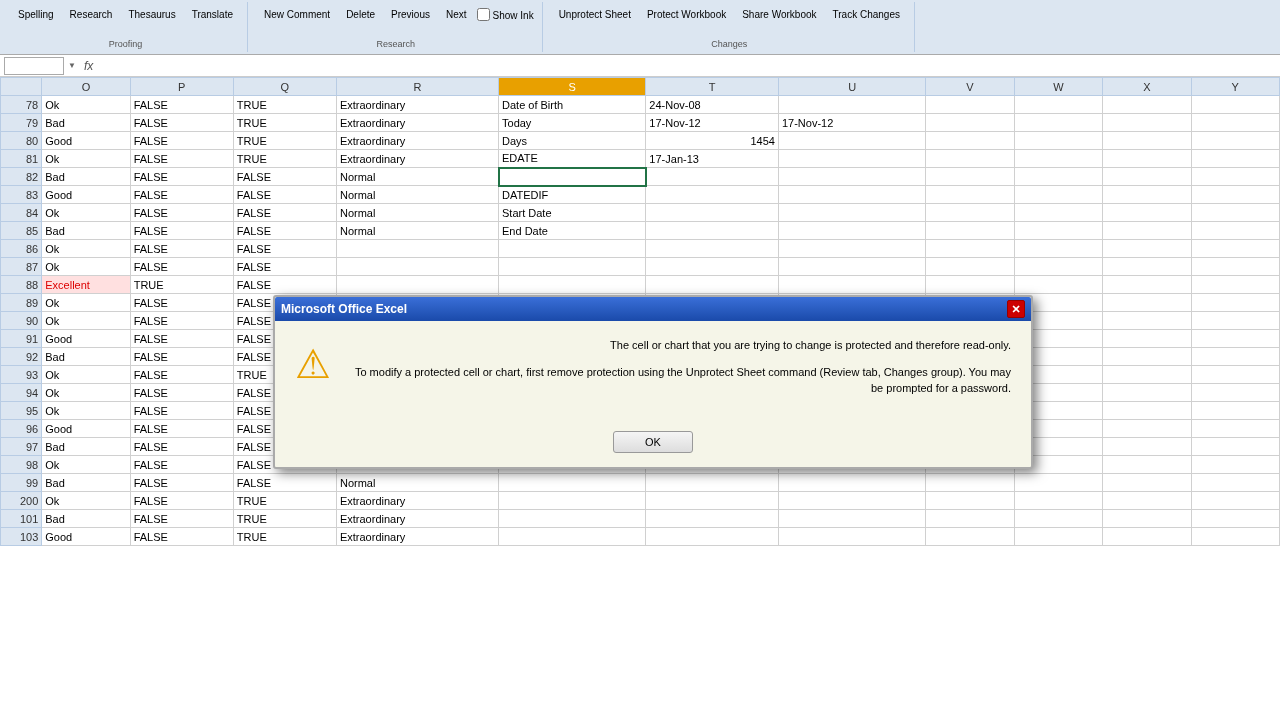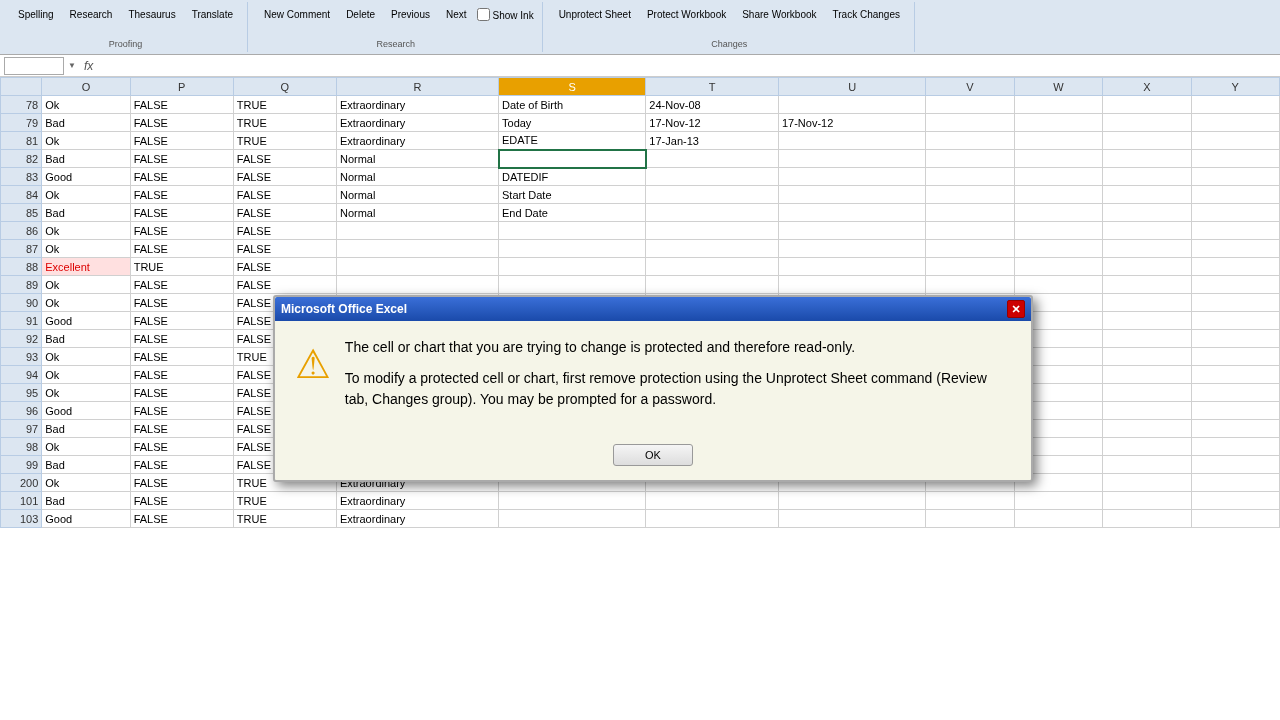"80" tr { html: none -> <tr> <td>80</td> <td>Good</td> <td>FALSE</td> <td>TRUE</td> <td>Extraordinary</td> <td>Days</td> <td>1454</td> <td></td> <td></td> <td></td> <td></td> <td></td> </tr> }
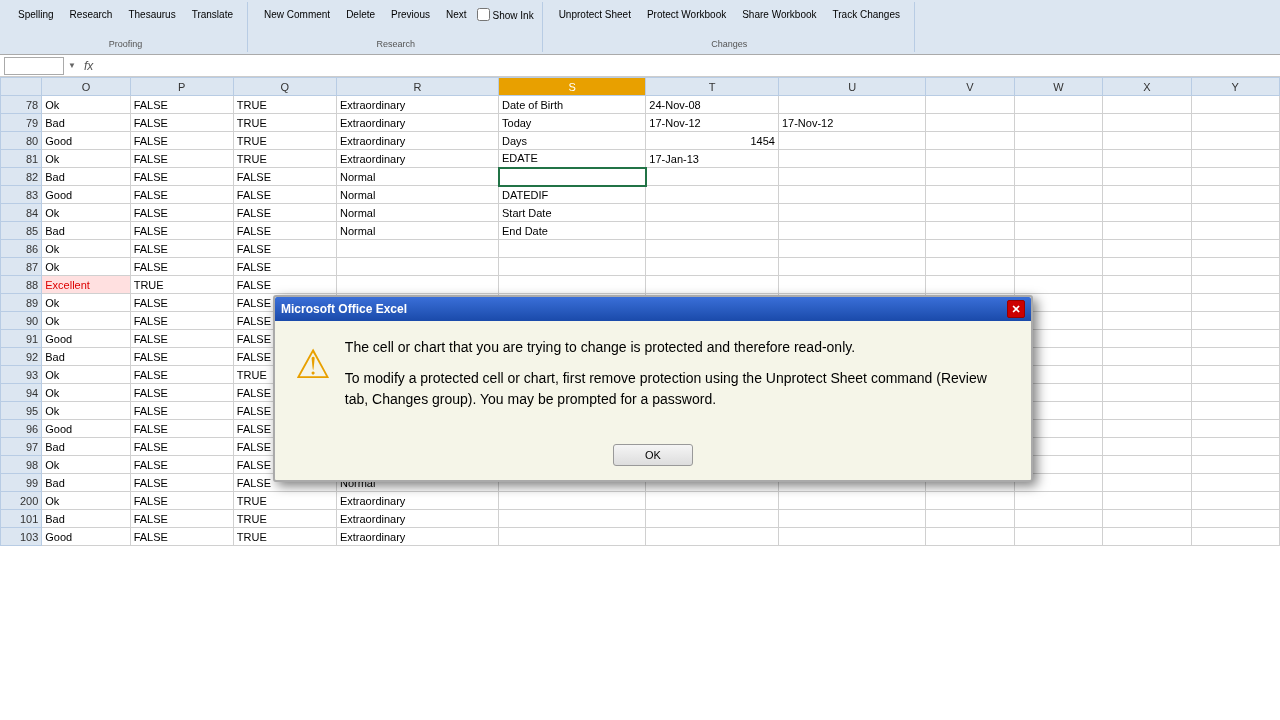"The cell or chart that" .dialog-text p { font-size: 14px -> 11px; text-align: none -> right }
